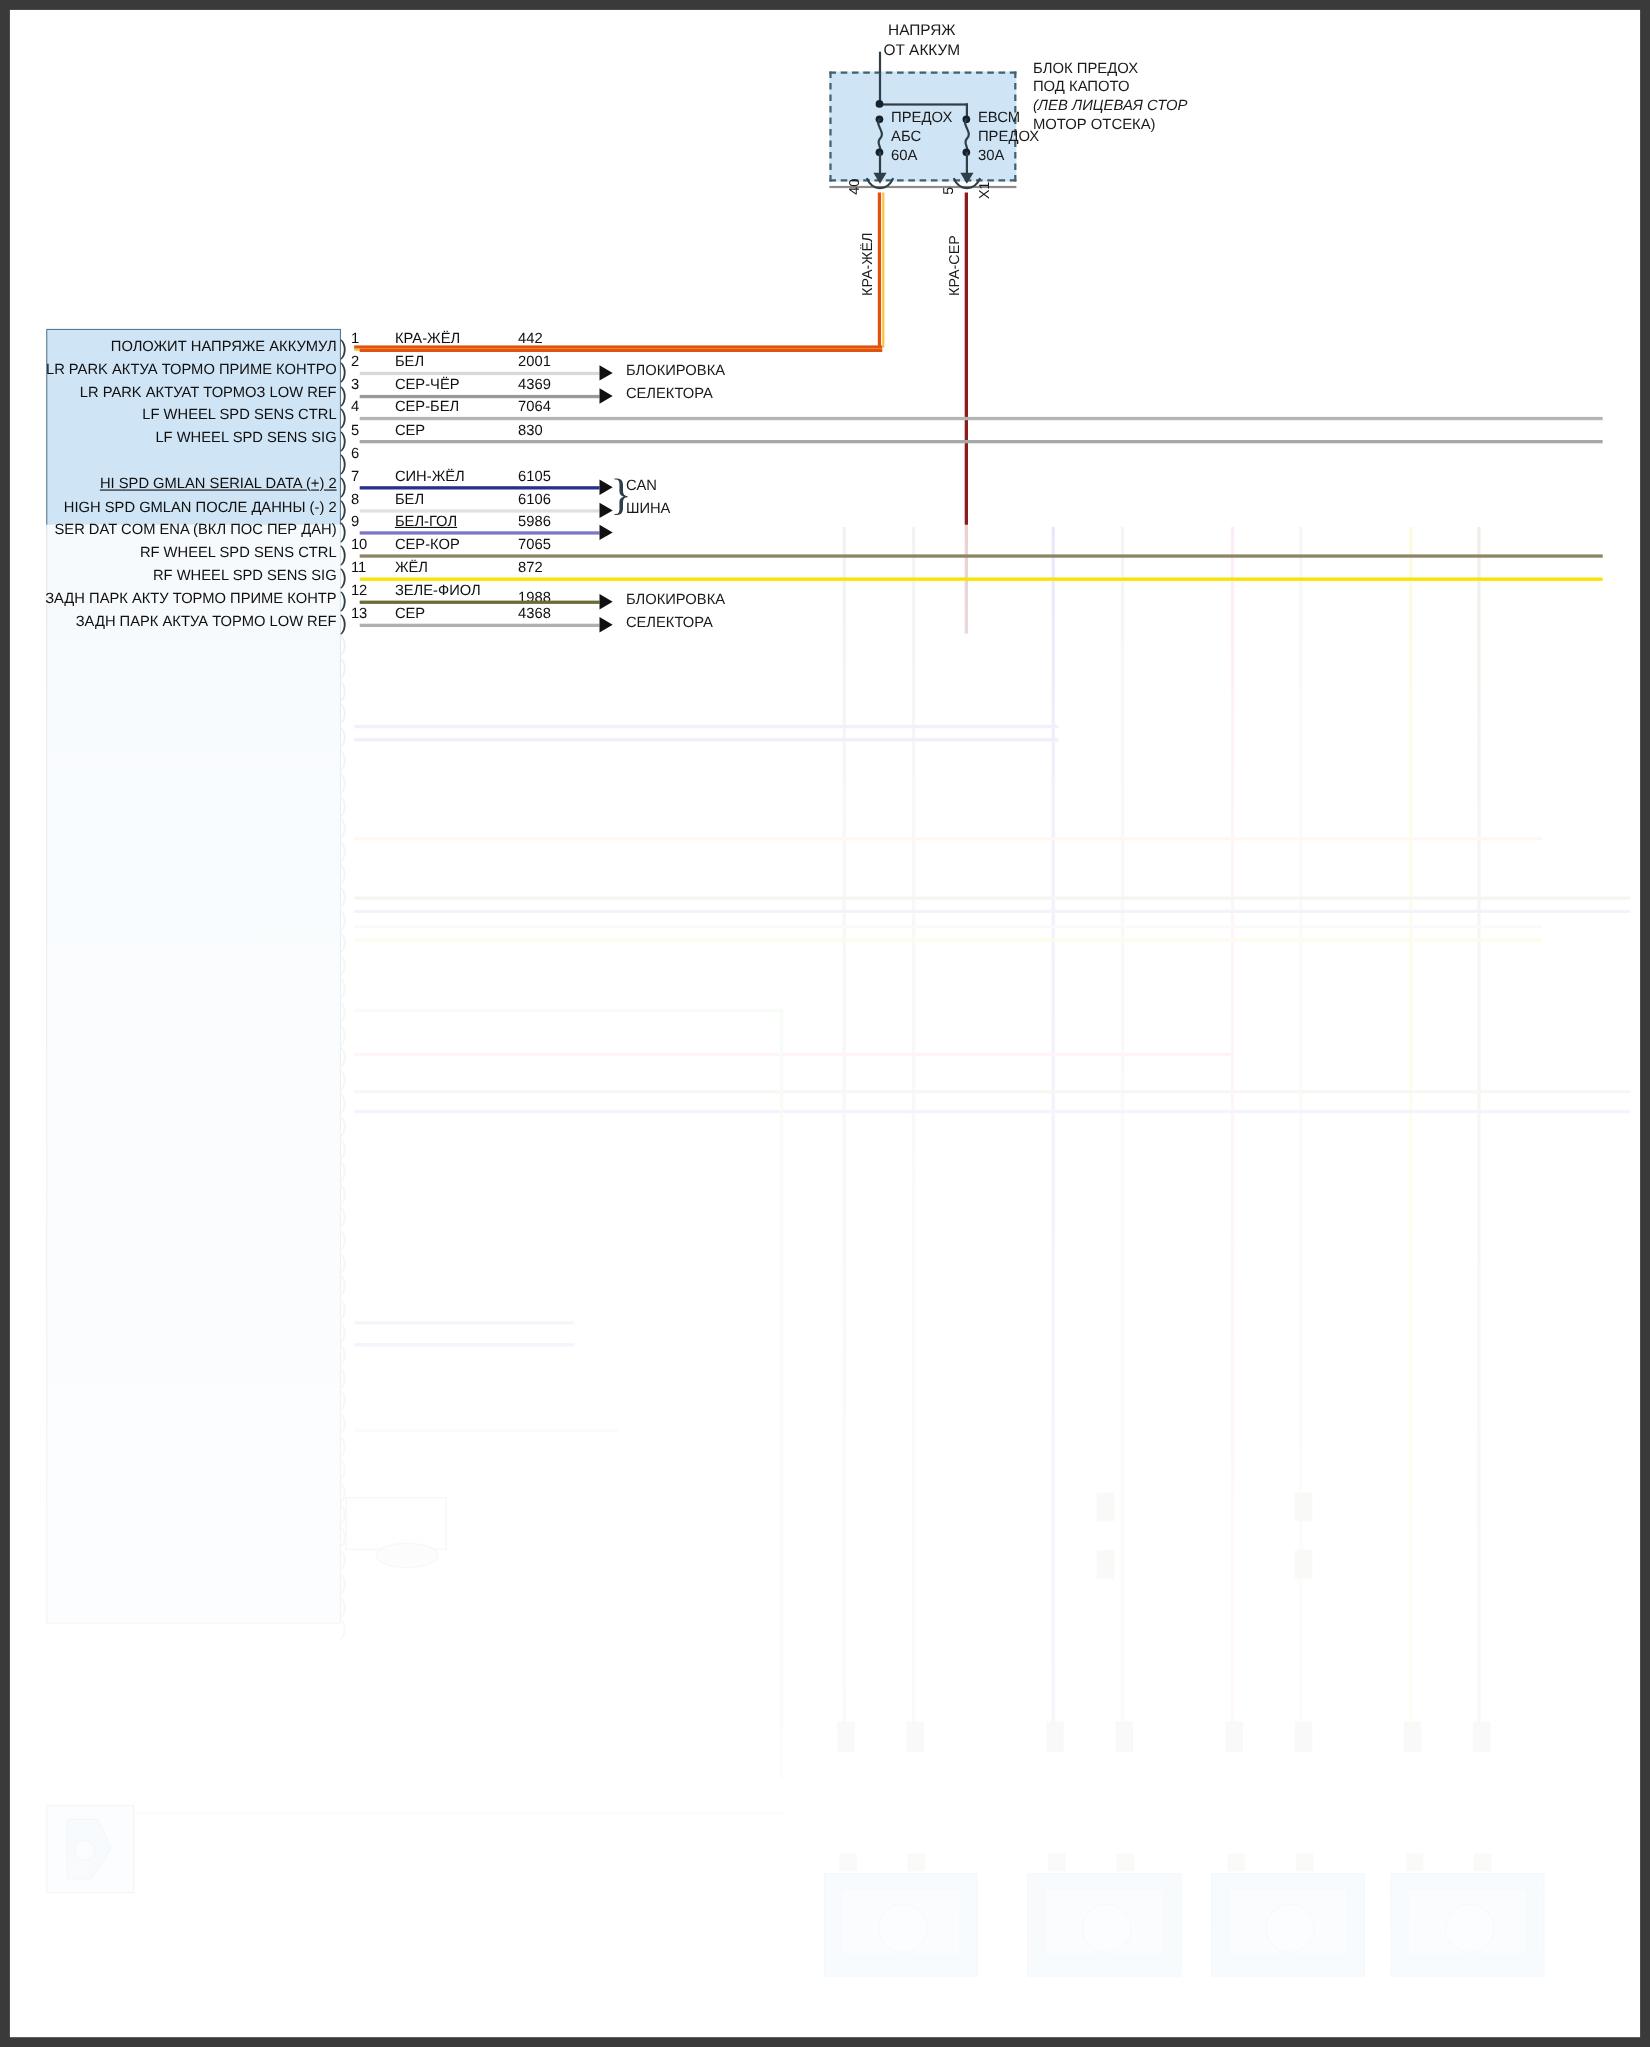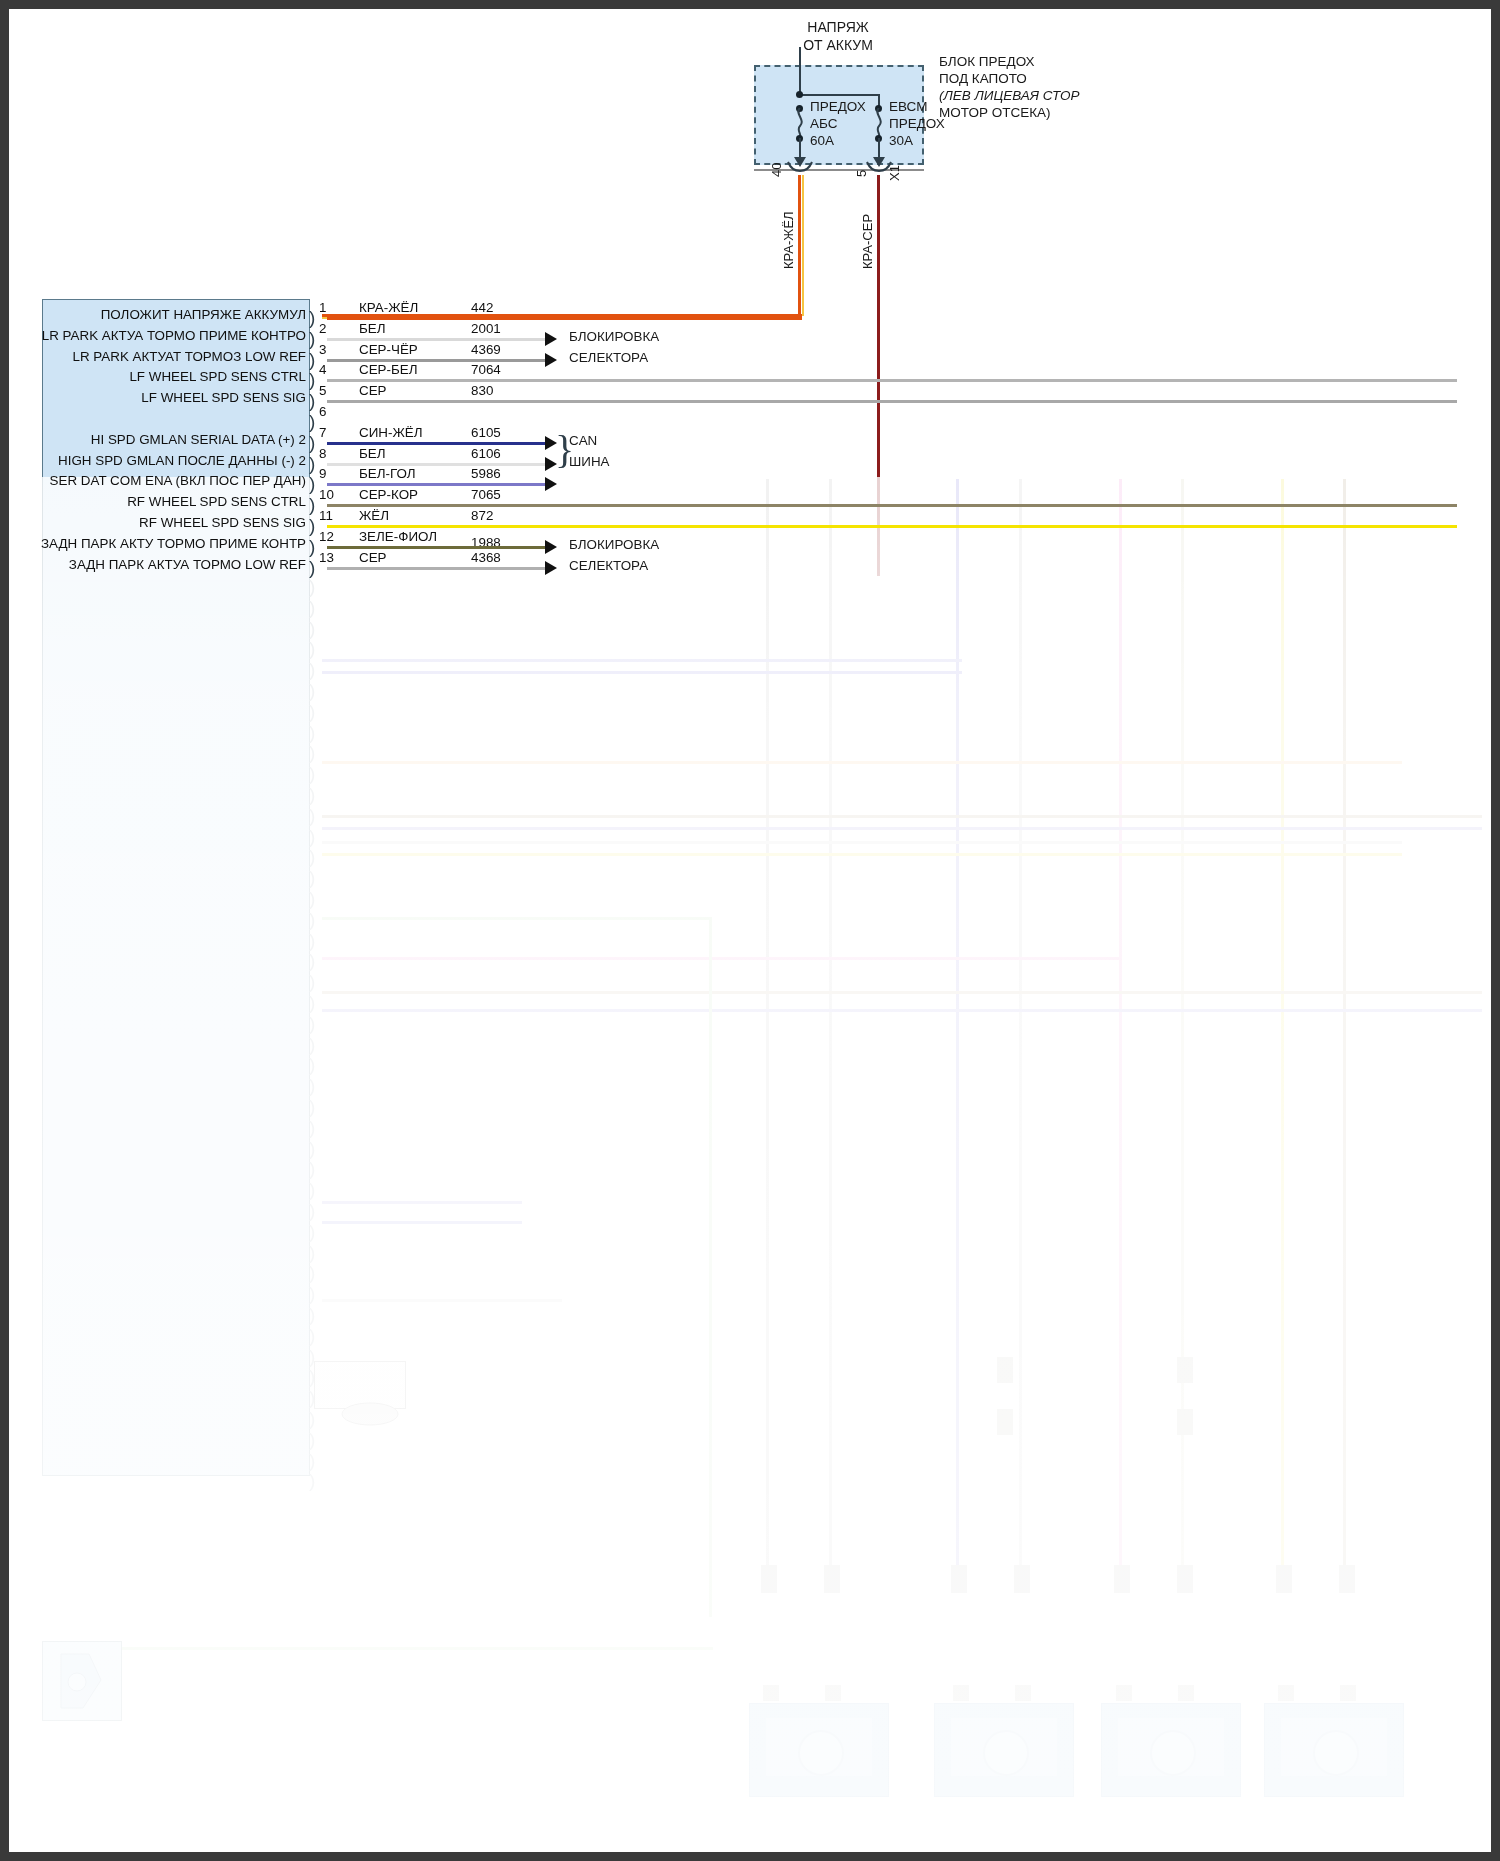"HI SPD GMLAN SERIAL DATA" div.pinlabel { text-decoration: none -> underline }
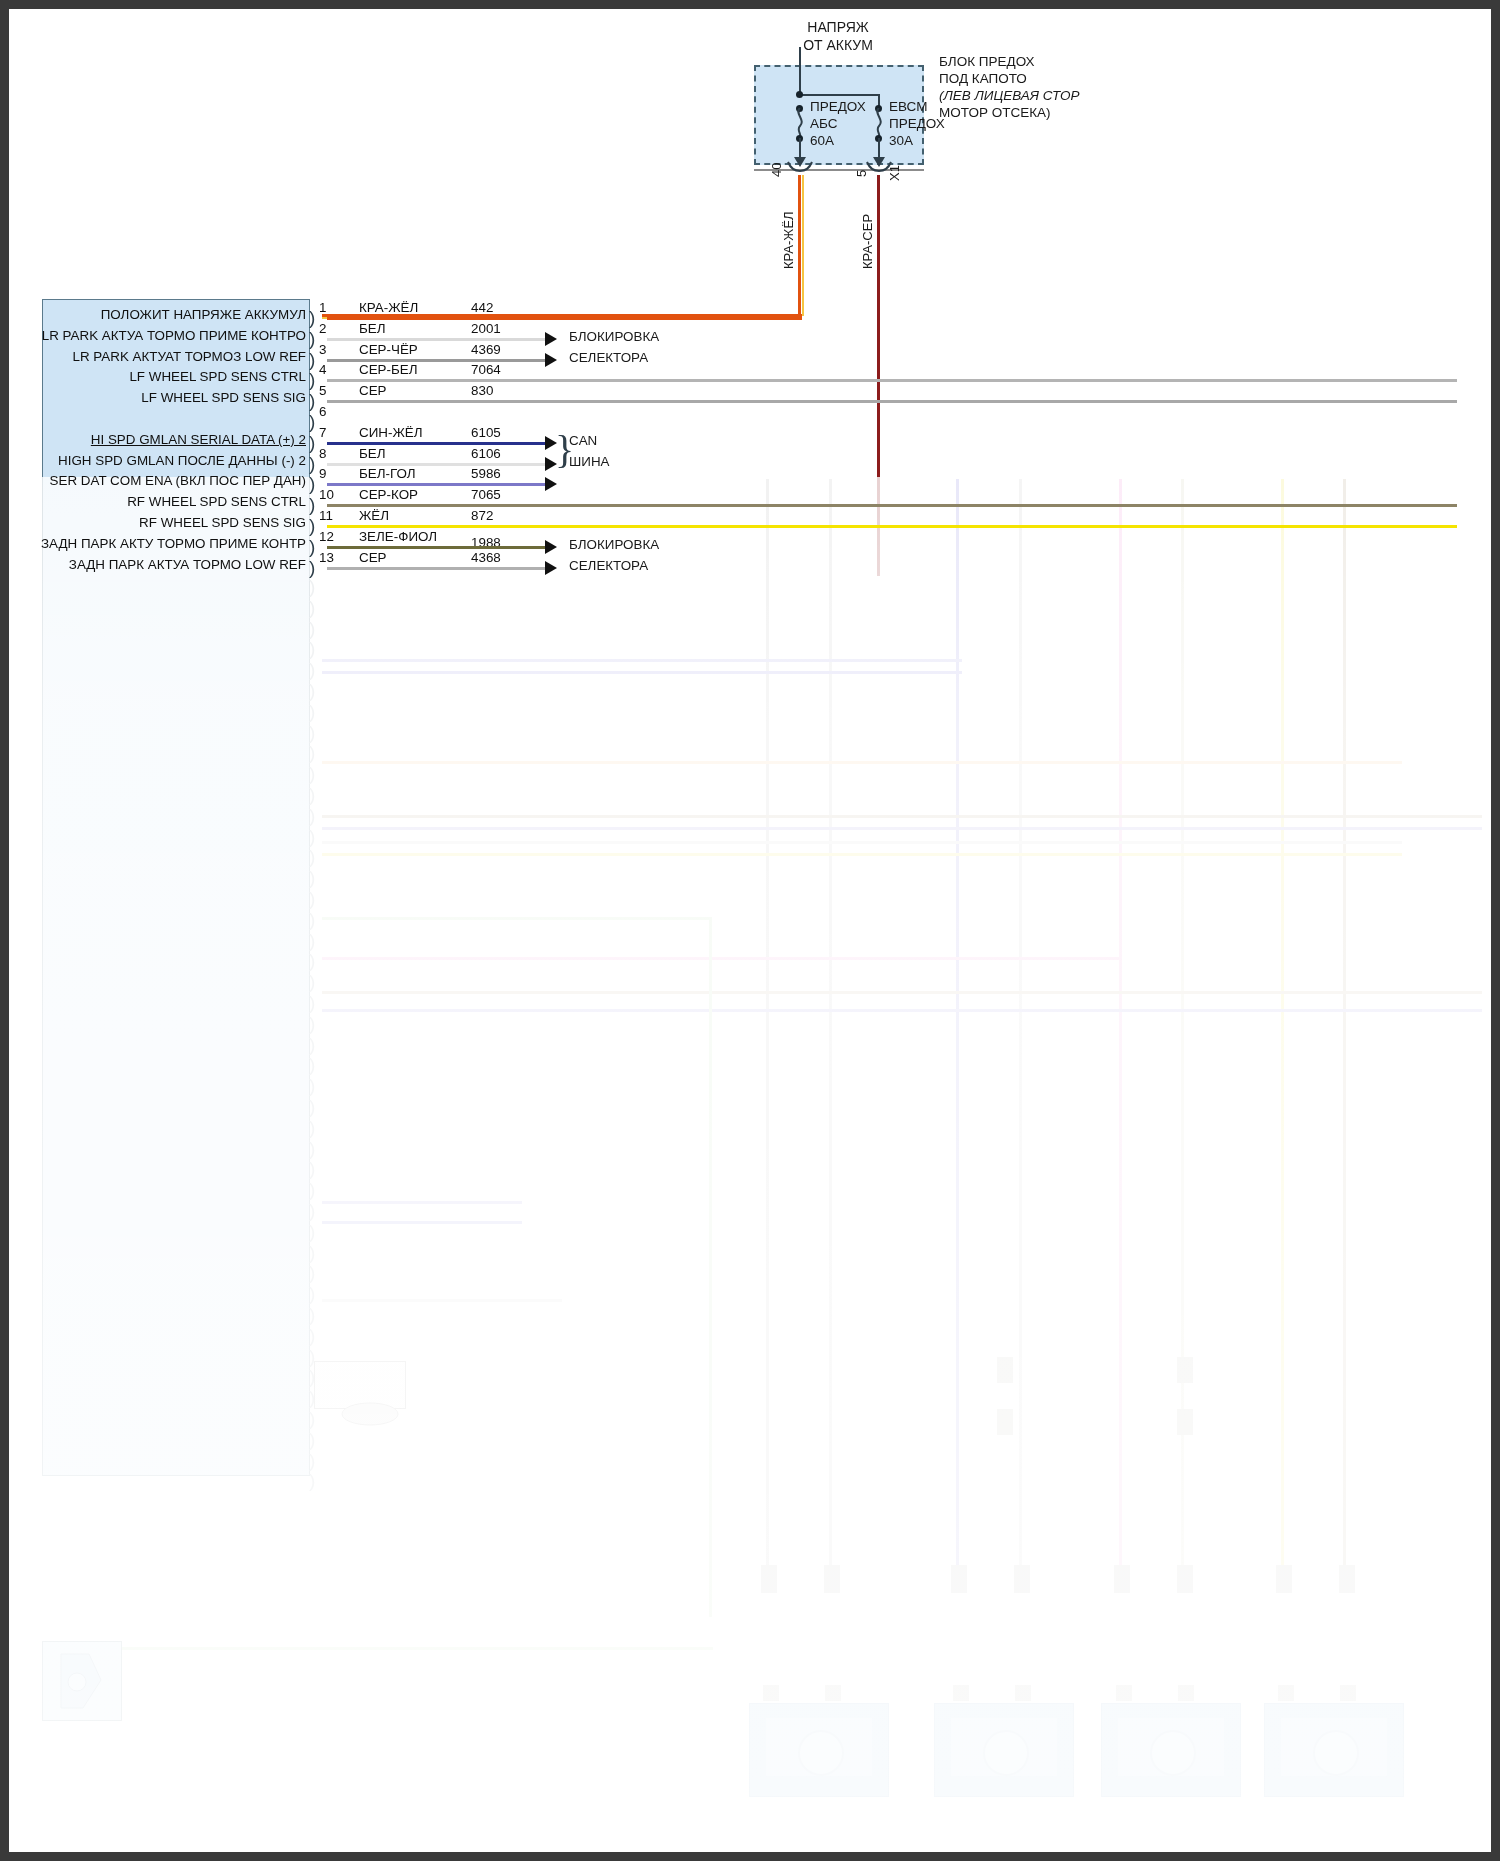"БЕЛ-ГОЛ" div.wirename { text-decoration: none -> underline }
